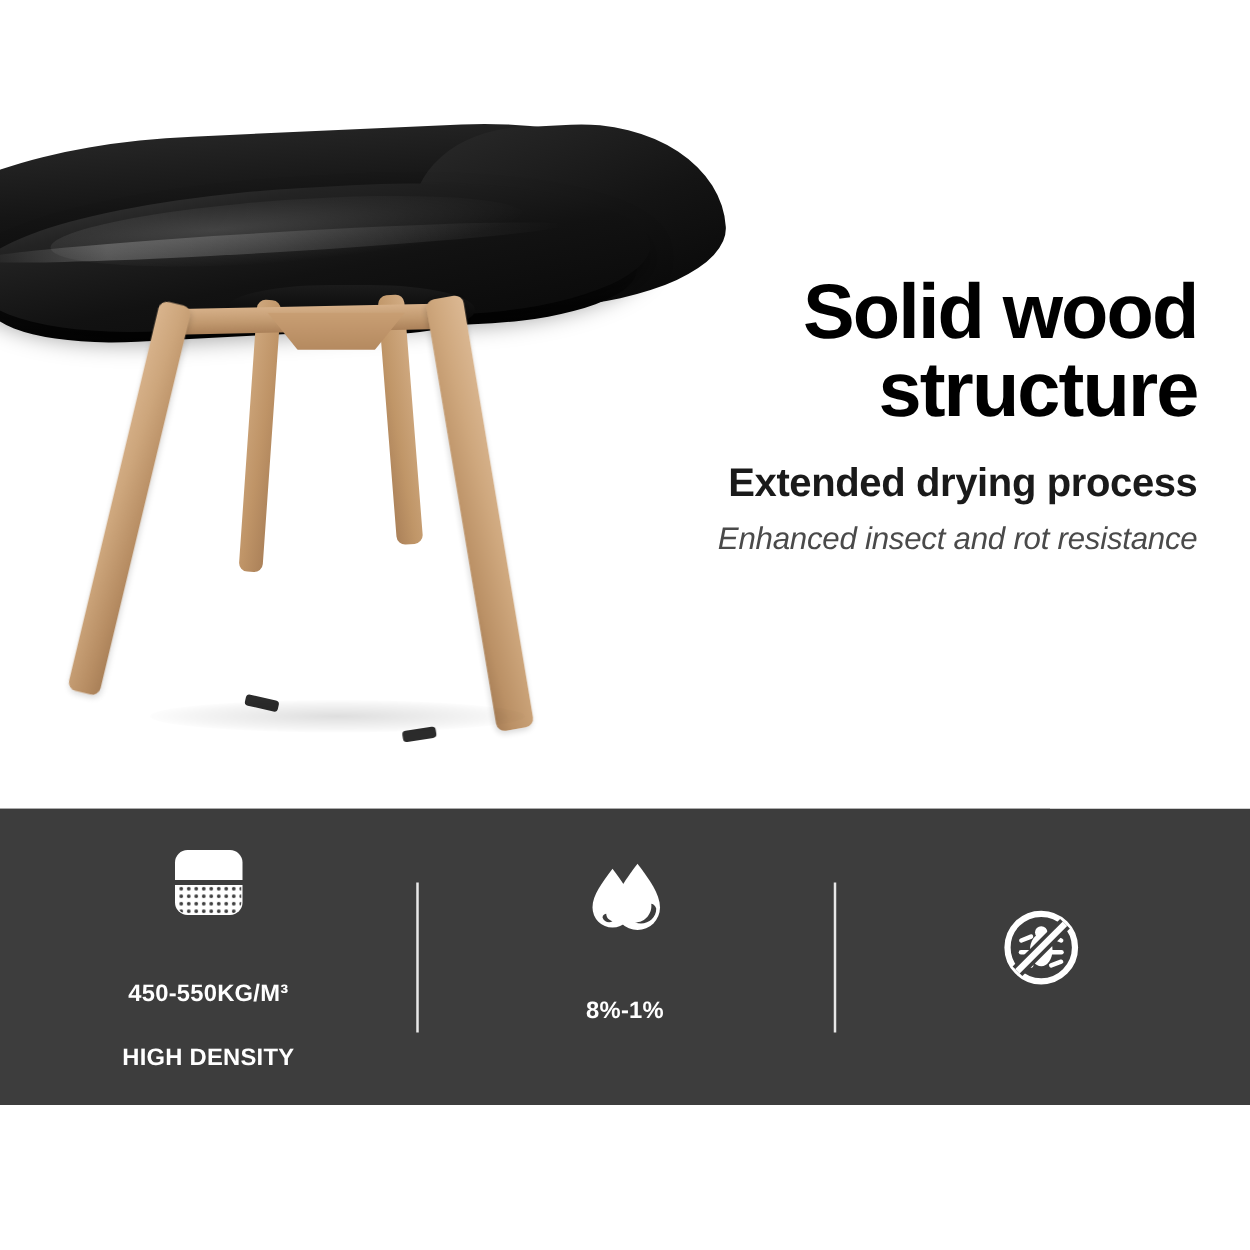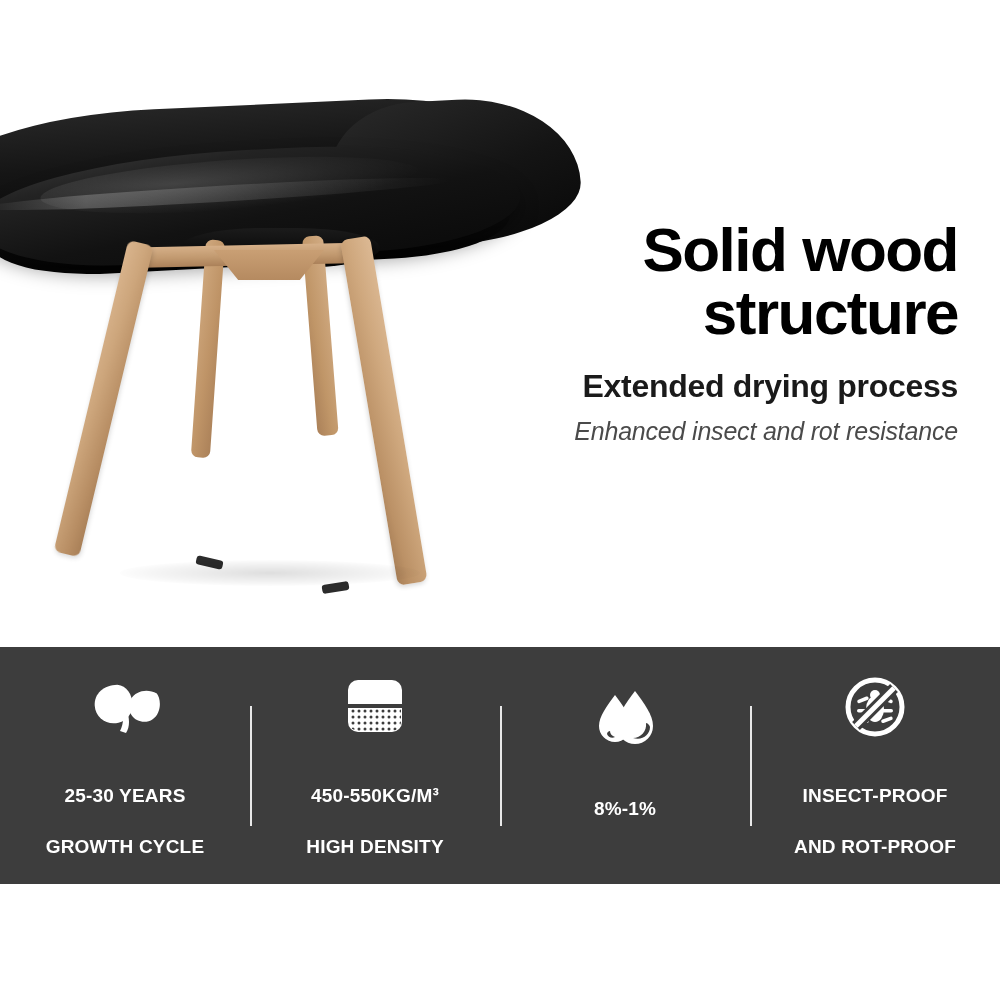"25-30 YEARS" div.feature { html: <div> <div> <svg> <path></path> <path></path> <path></path> </svg> </div> <div> <span>25-30 YEARS</span><br> <span>GROWTH CYCLE</span> </div> </div> -> none }
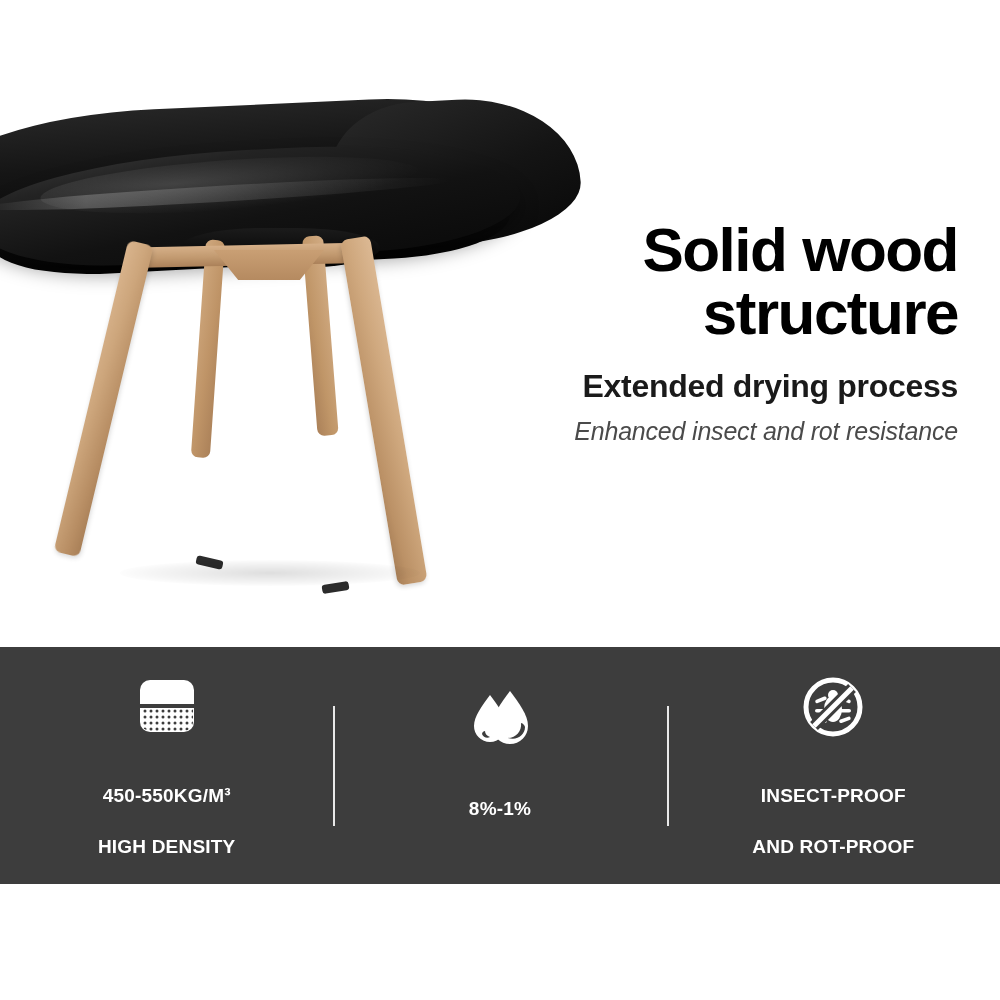"INSECT-PROOF" div.f-label { html: <div> <span>INSECT-PROOF</span><br> <span>AND ROT-PROOF</span> </div> -> none }
